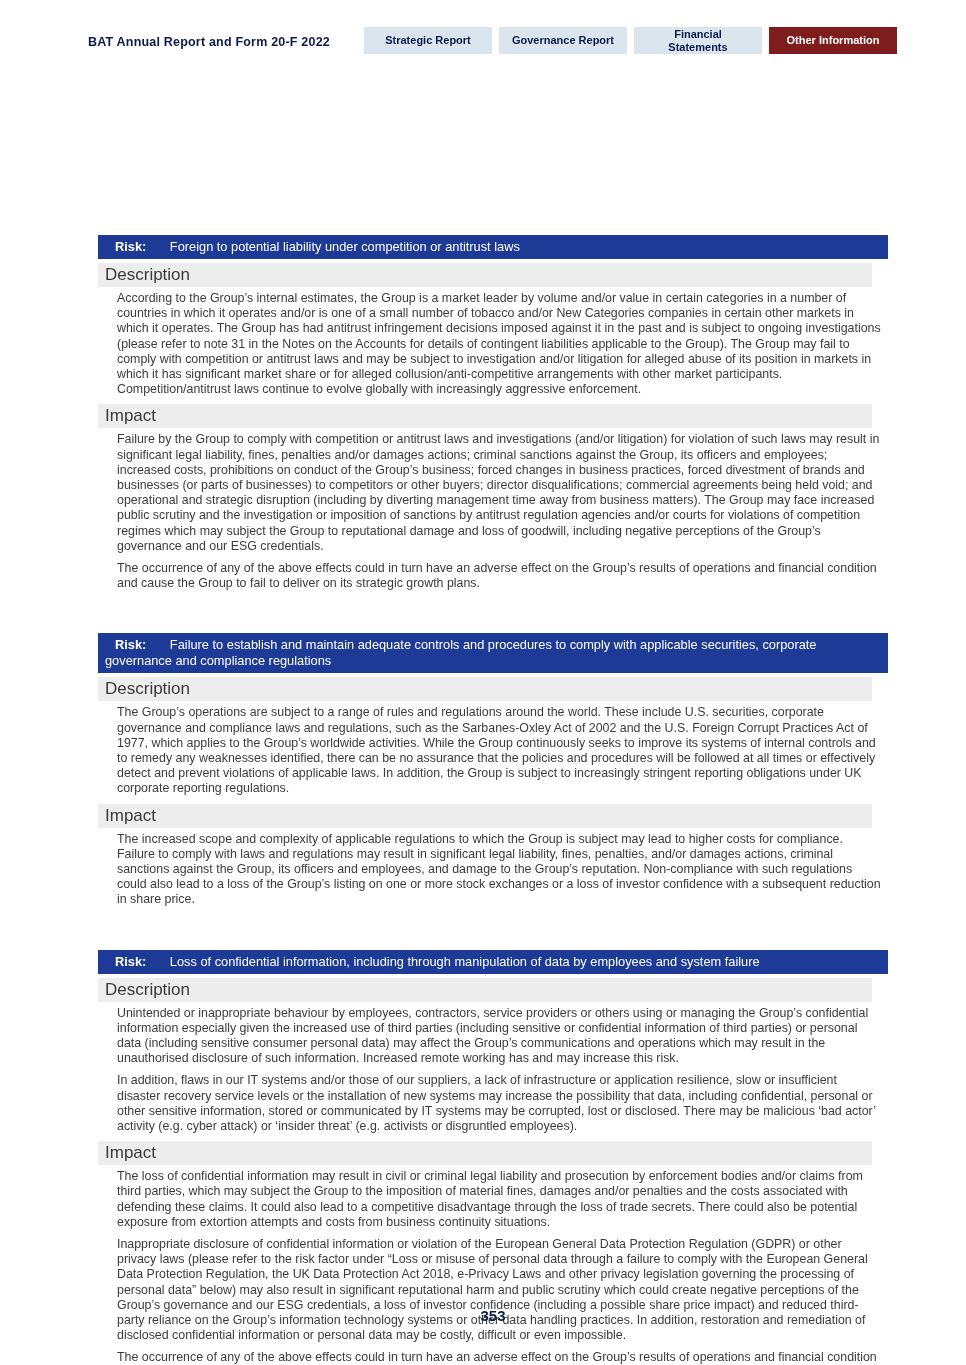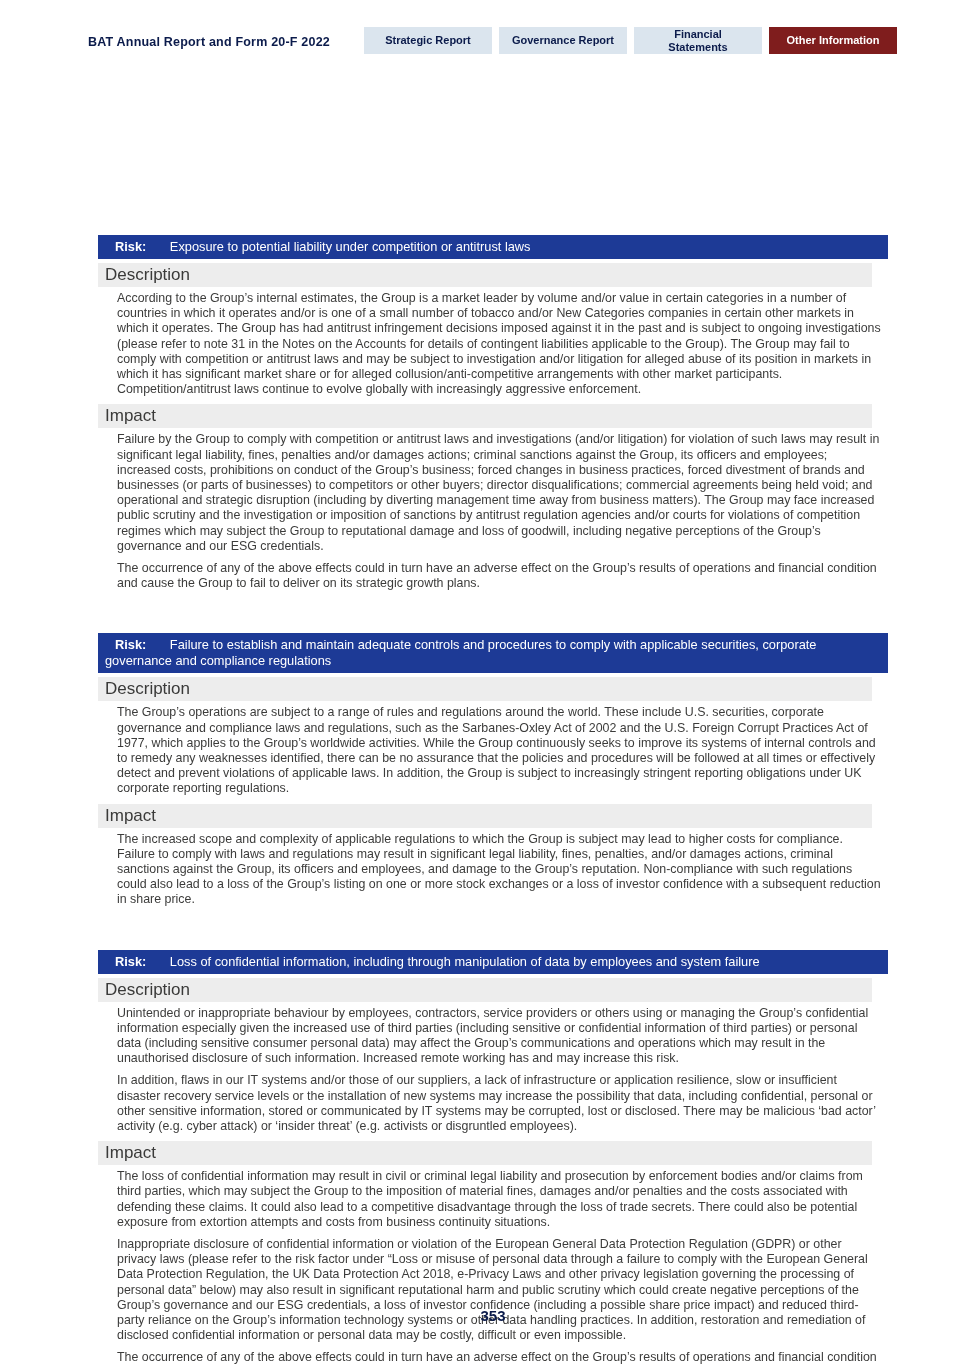"Exposure to potential liability under" span { text: Exposure -> Foreign }
